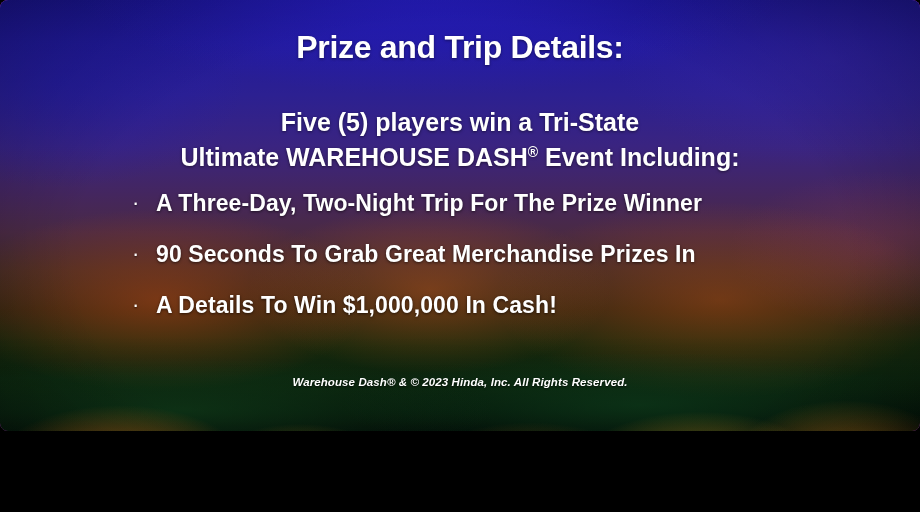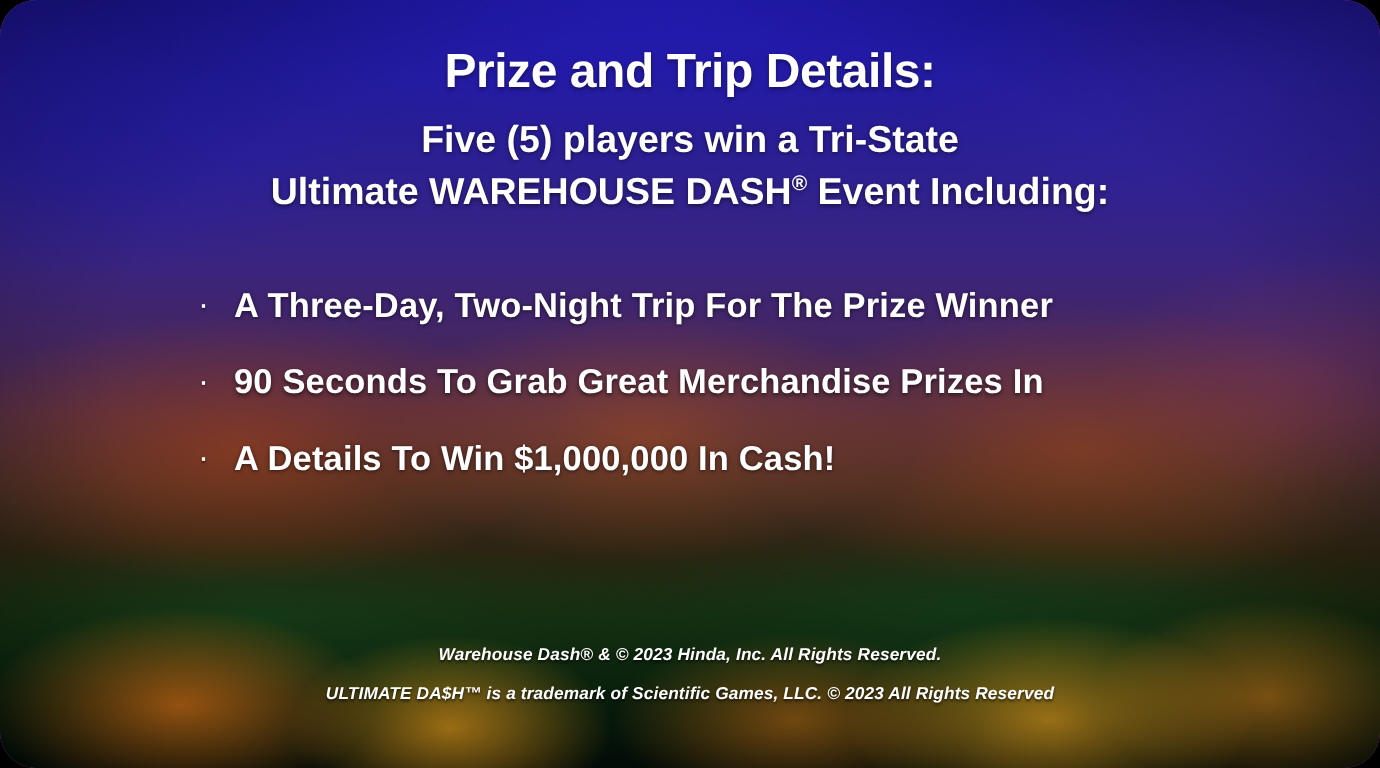"Prize and Trip Details:" #promo-card { border-radius: 24px -> 8px; height: 512px -> 431px }
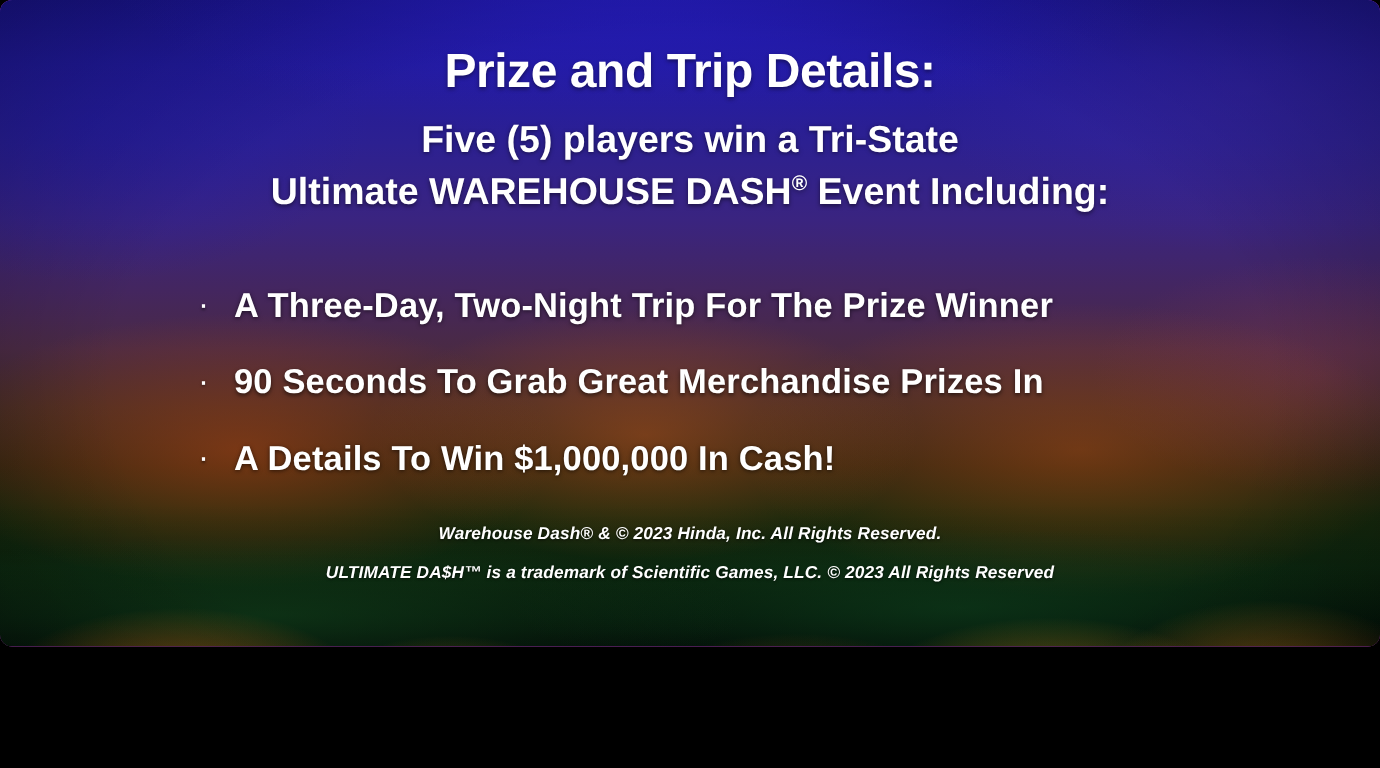"Five (5) players win a" .subhead { top: 76px -> 105px }
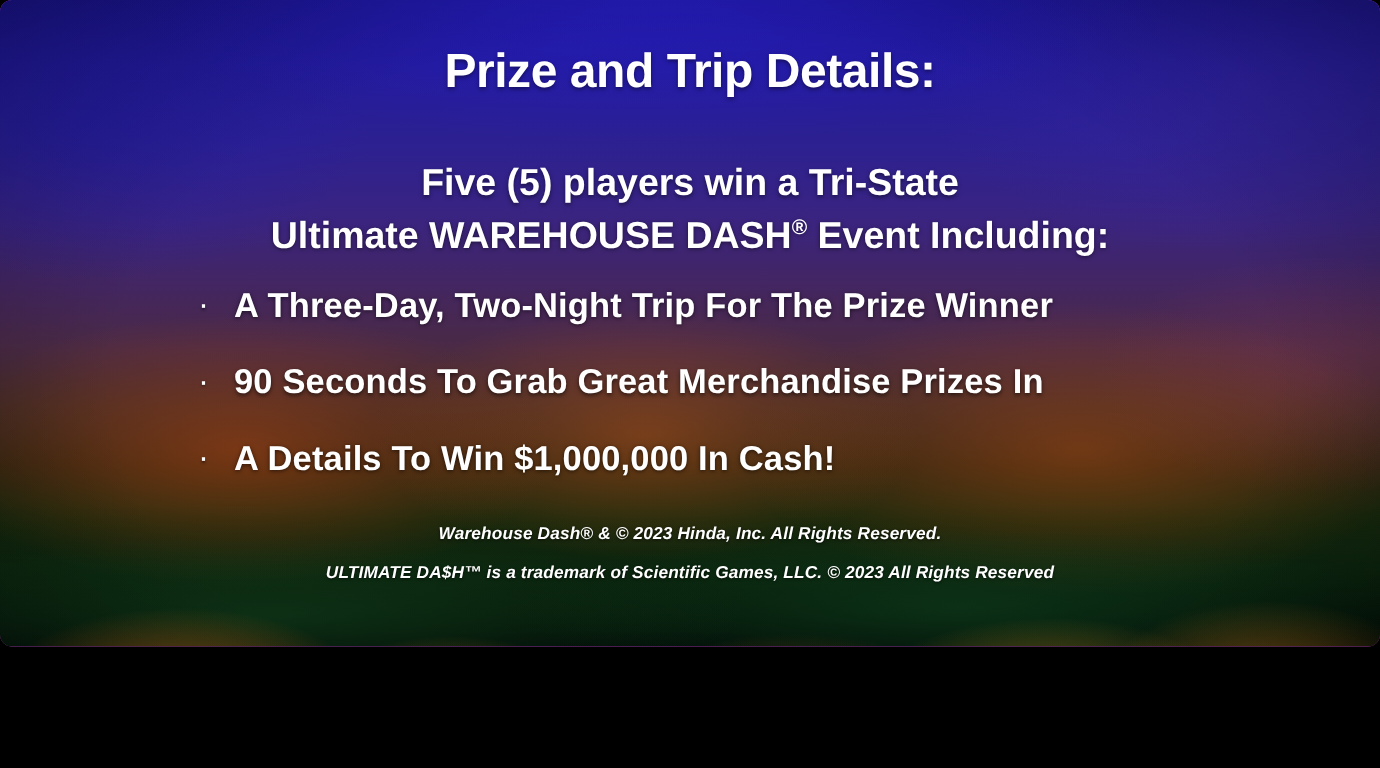"ULTIMATE DA$H™ is a trademark" div.legal-line { html: <div>ULTIMATE DA$H™ is a trademark of Scientific Games, LLC. © 2023 All Rights Reserved</div> -> none }
